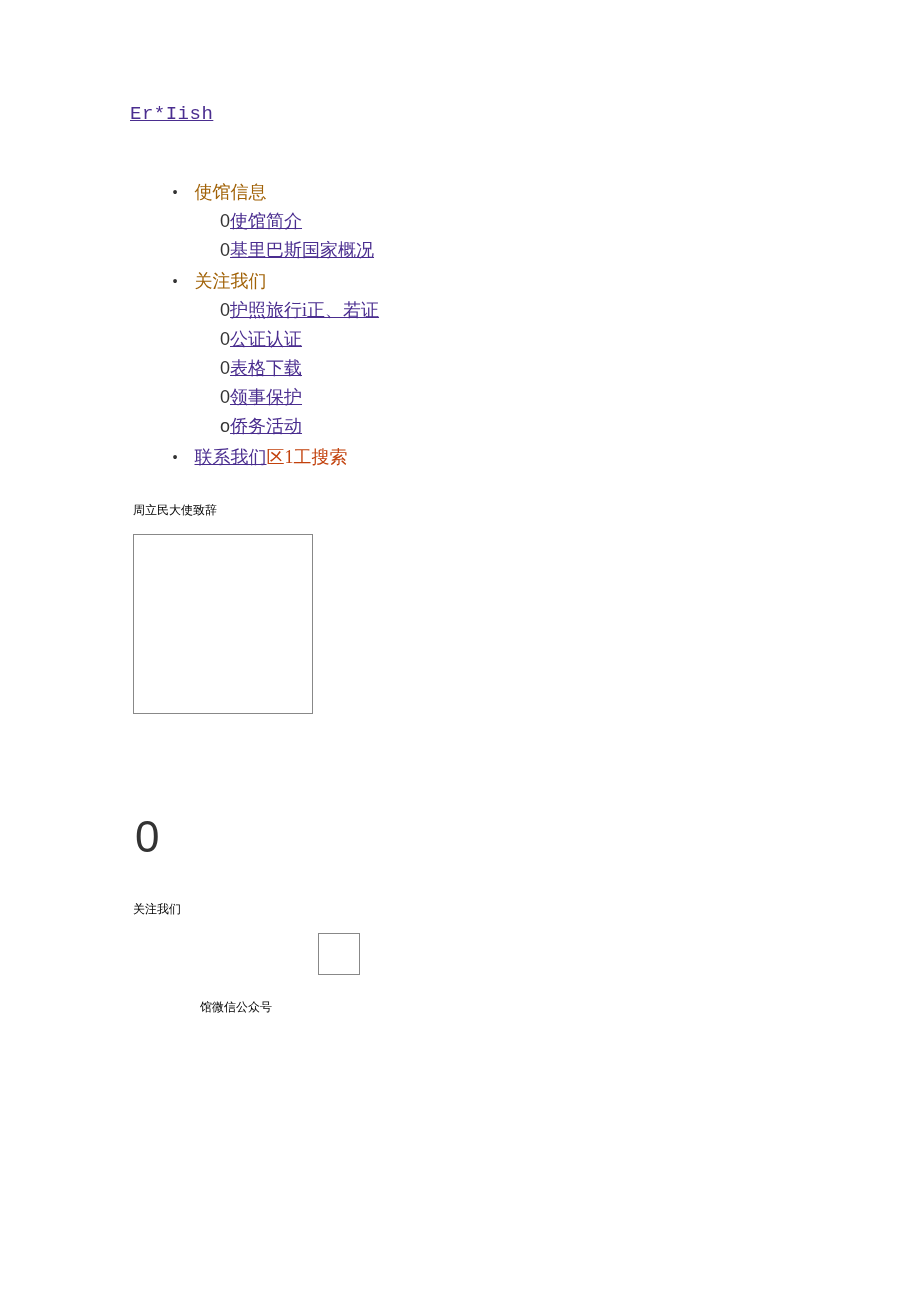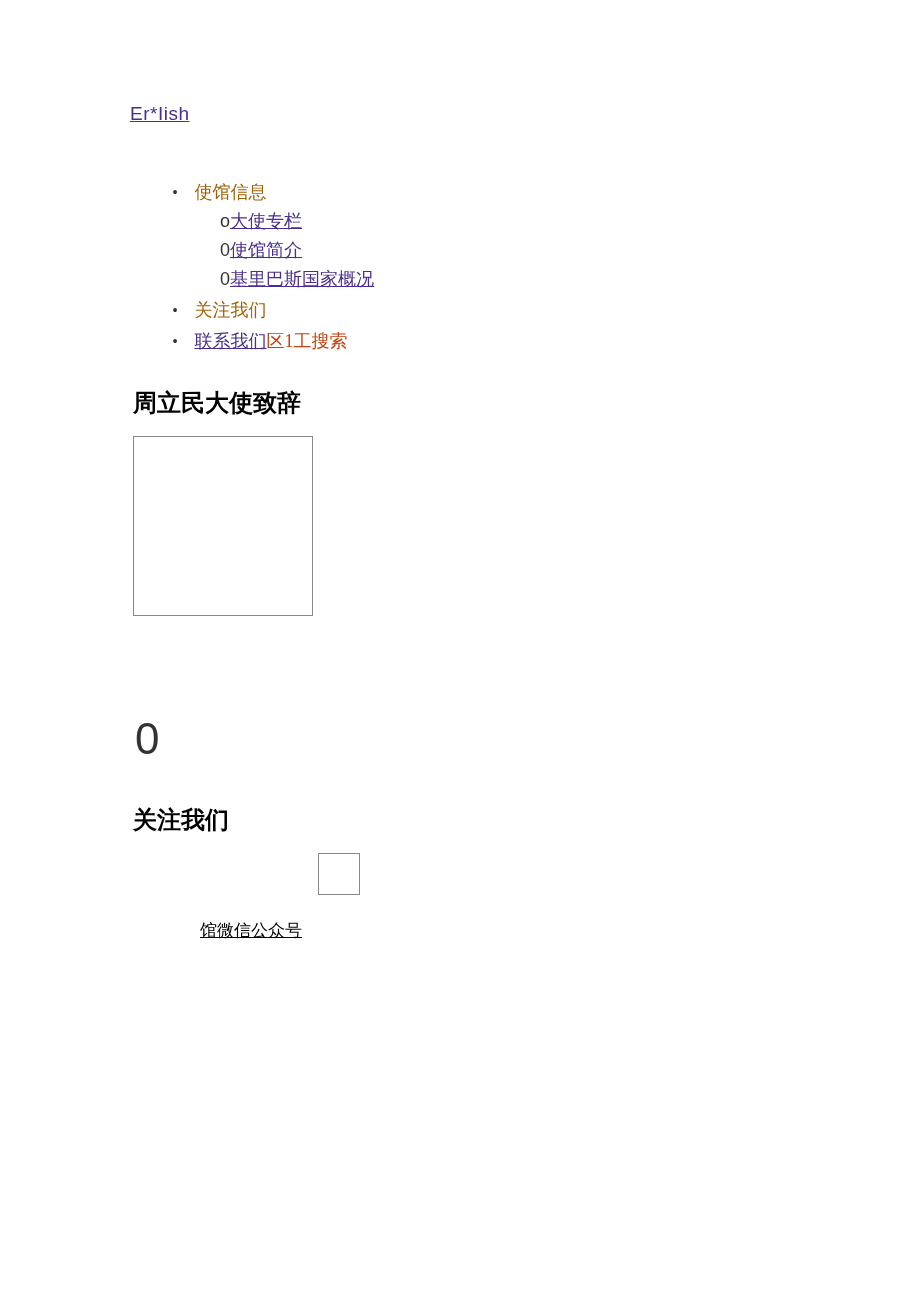"Er*Iish" a.top-link { font-family: Liberation Sans, sans-serif -> Liberation Mono, monospace }
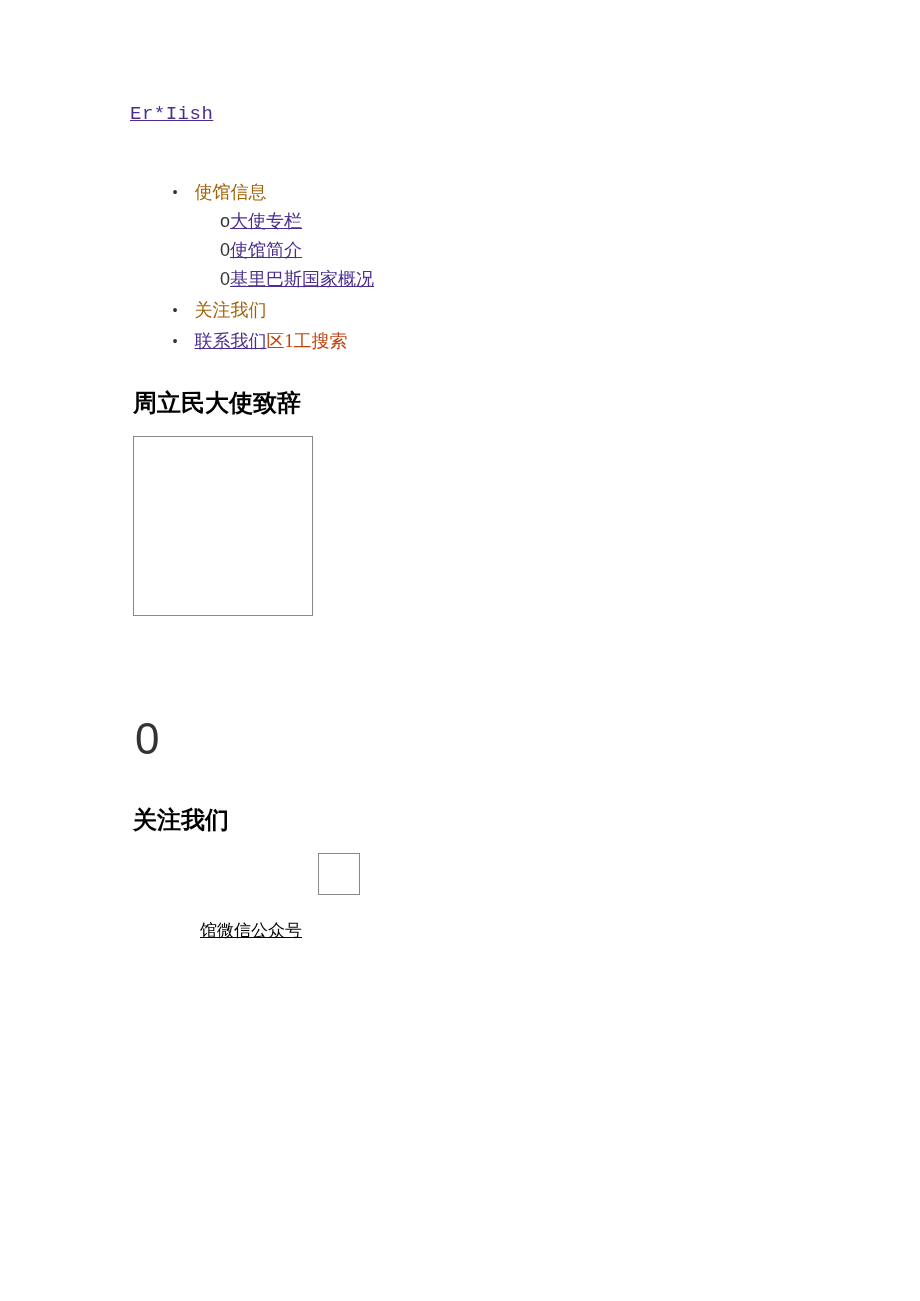"o大使专栏" li { html: <li><span>o</span><a>大使专栏</a></li> -> none }
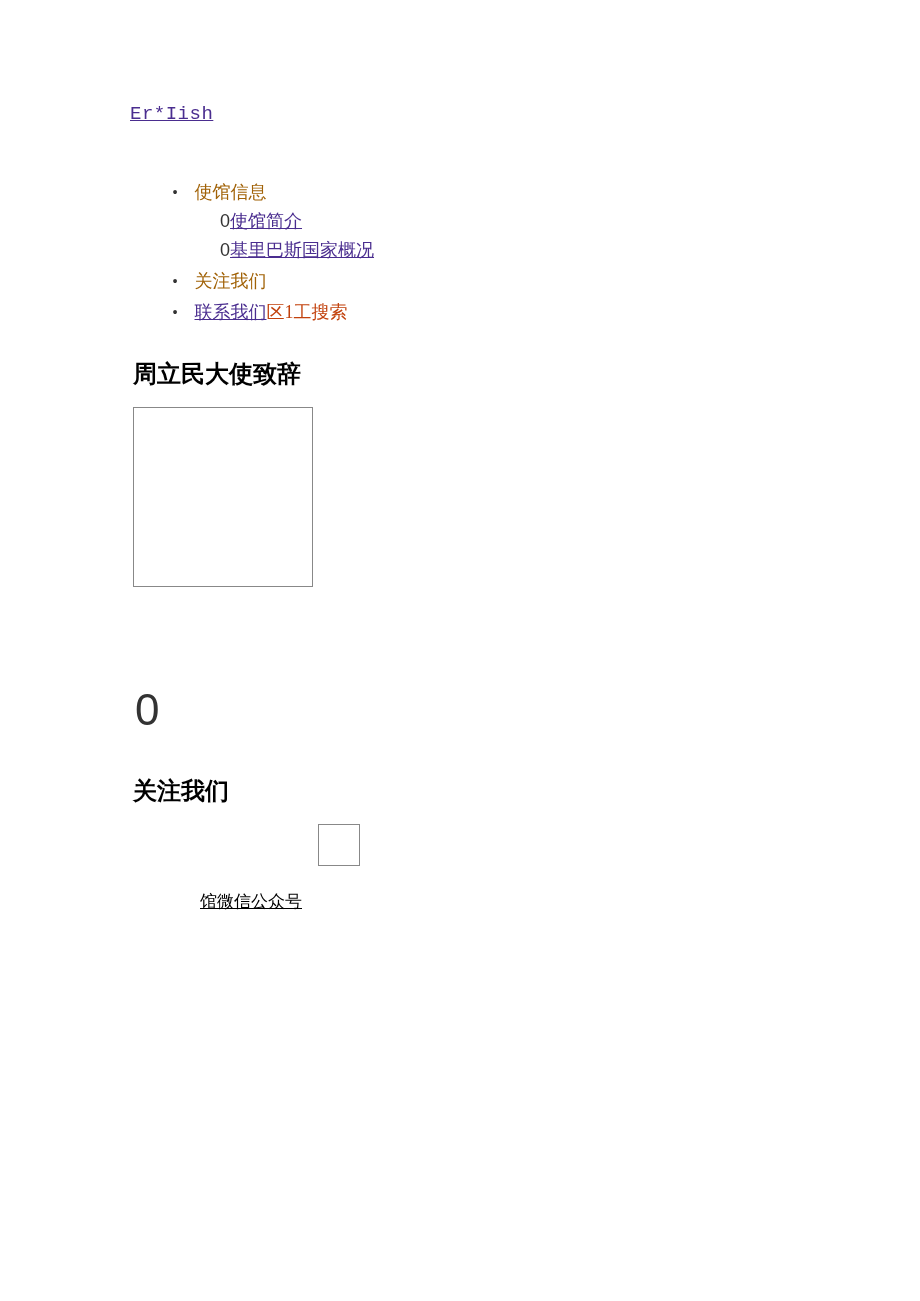"0护照旅行i正、若证" ul.sub { html: none -> <ul> <li><span>0</span><a>护照旅行i正、若证</a></li> <li><span>0</span><a>公证认证</a></li> <li><span>0</span><a>表格下载</a></li> <li><span>0</span><a>领事保护</a></li> <li><span>o</span><a>侨务活动</a></li> </ul> }
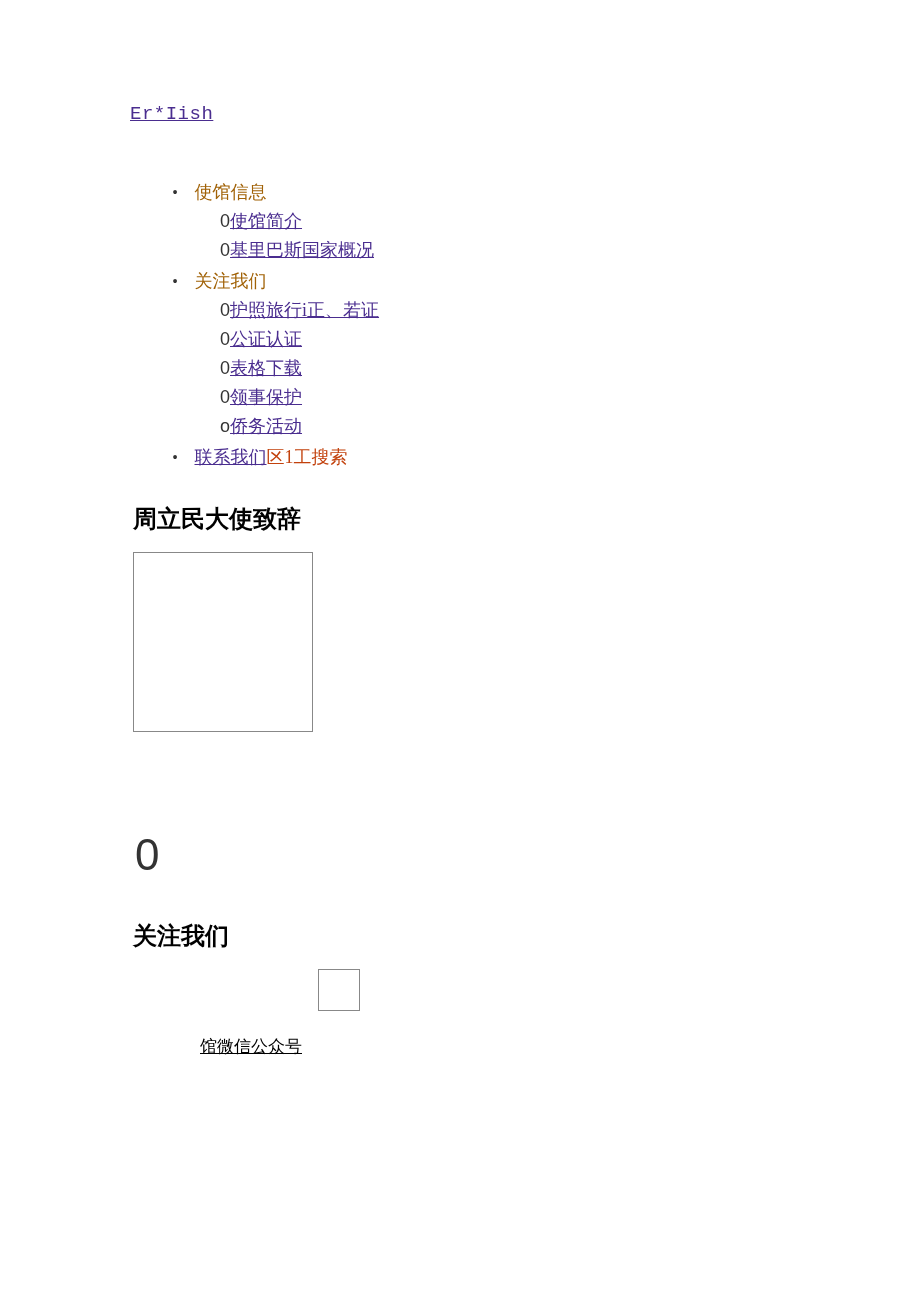"周立民大使致辞" h2.section { font-size: 24px -> 12px; font-weight: bold -> normal }
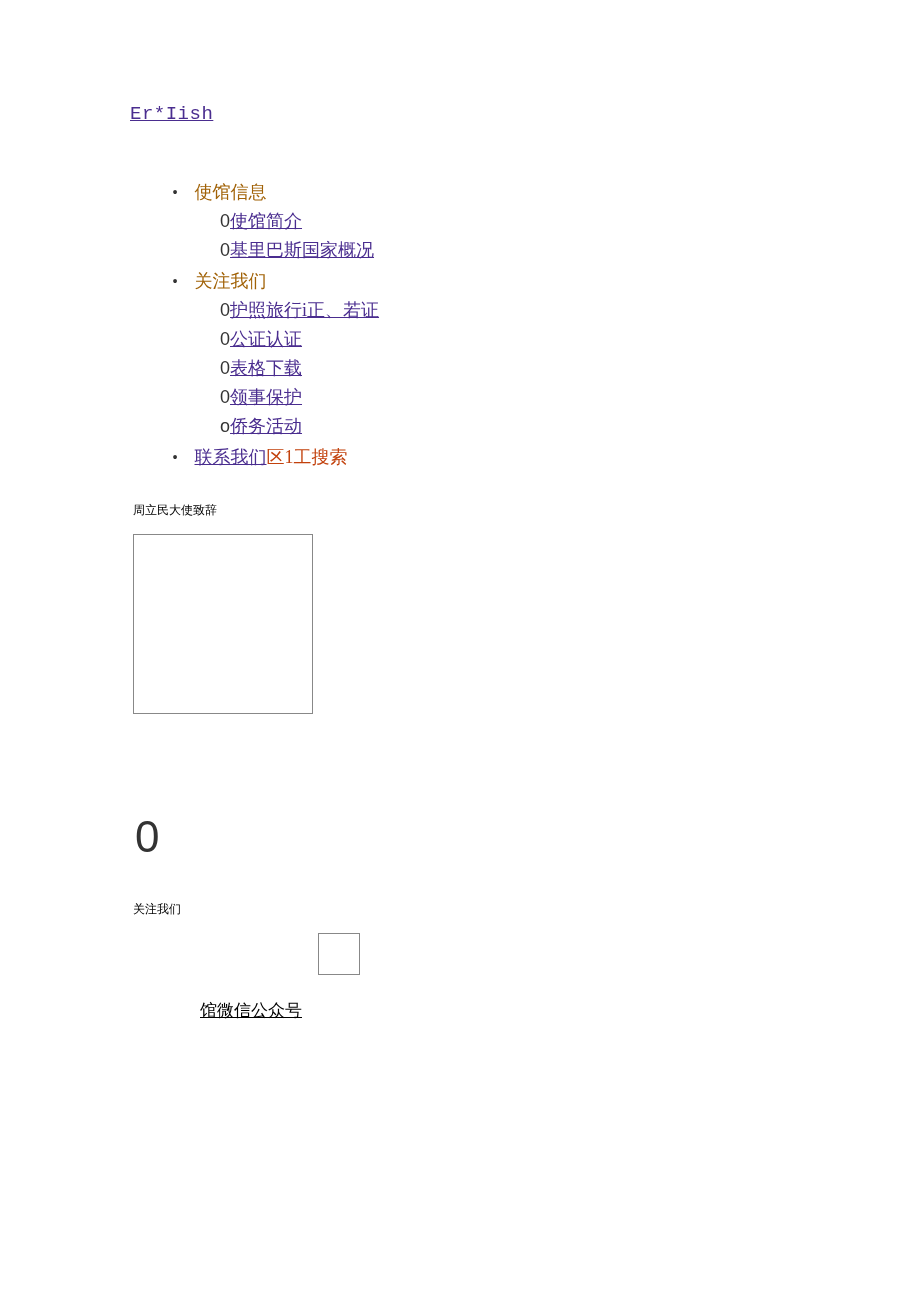"馆微信公众号" .caption { font-size: 17px -> 12px; text-decoration: underline -> none }
